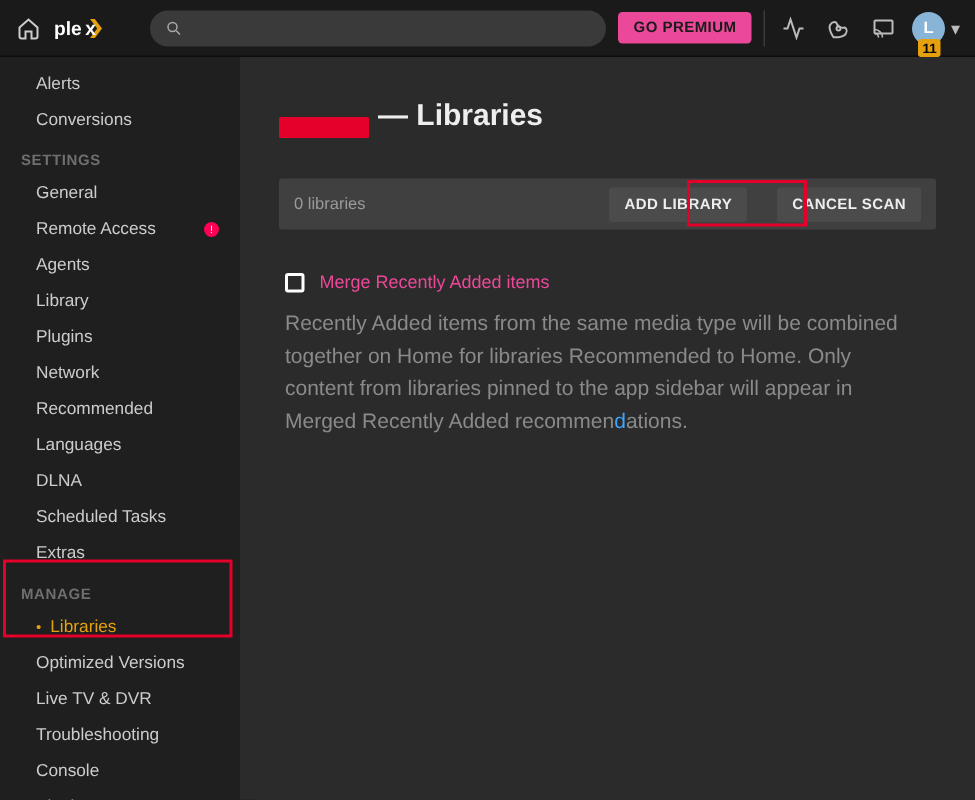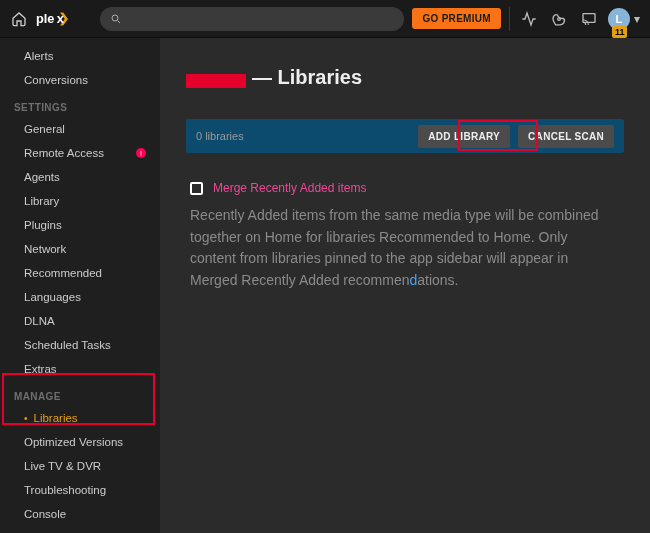"GO PREMIUM" .go-premium { background: #f97316 -> #ec4899 }
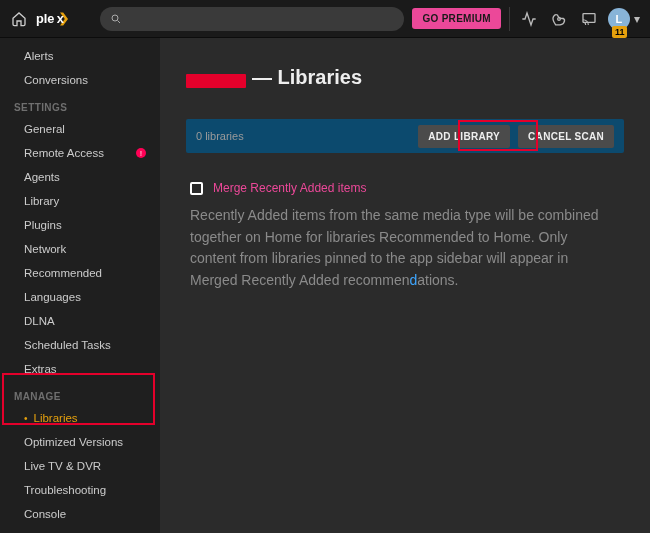"— Libraries" .page-title { align-items: center -> flex-end }
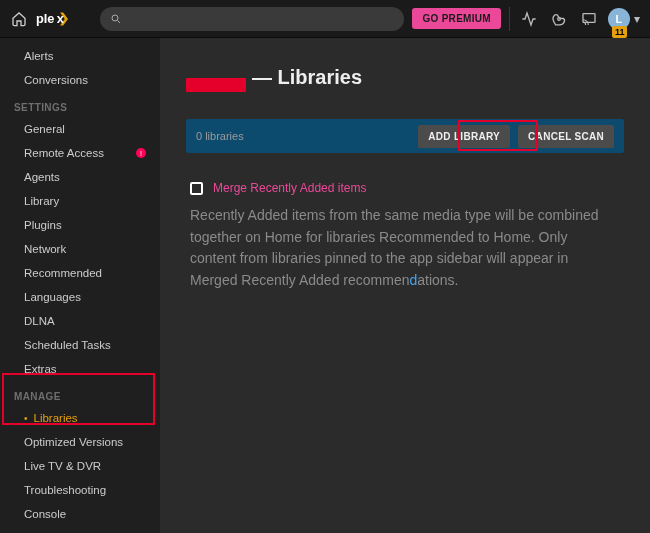"0 libraries" .subhead-bar { background: #0c4a6e -> #404040 }
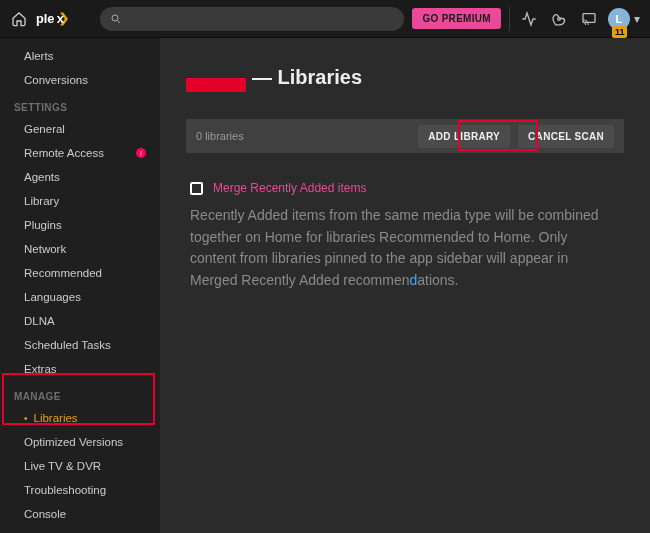"ADD LIBRARY" .btn-group { gap: 8px -> 20px }
